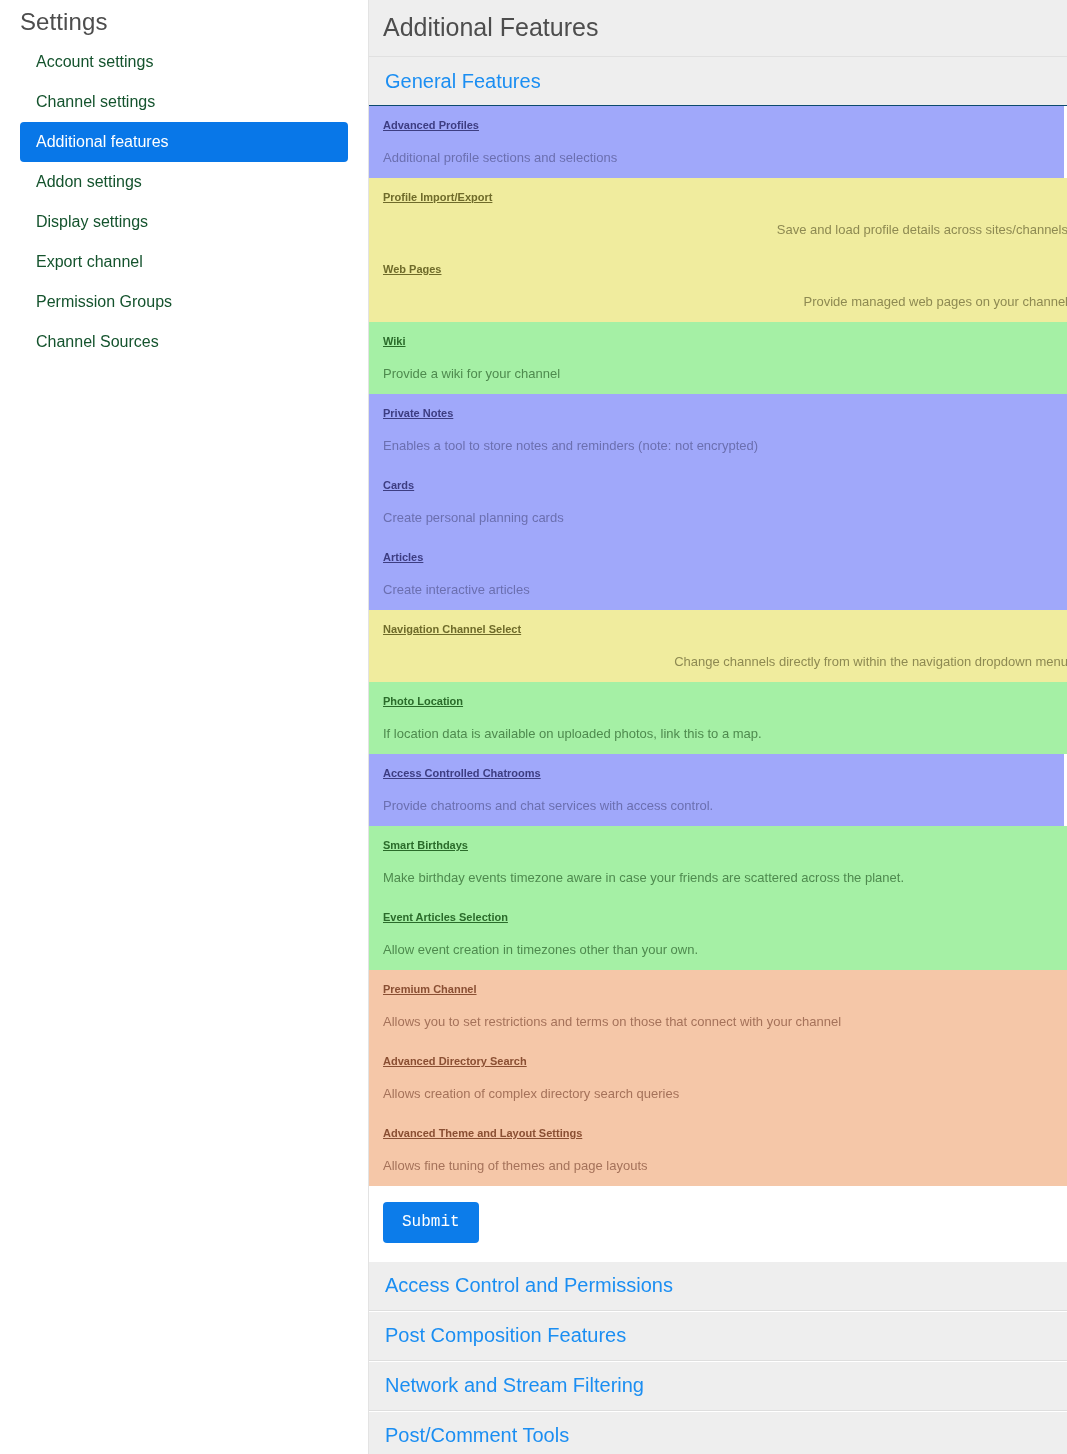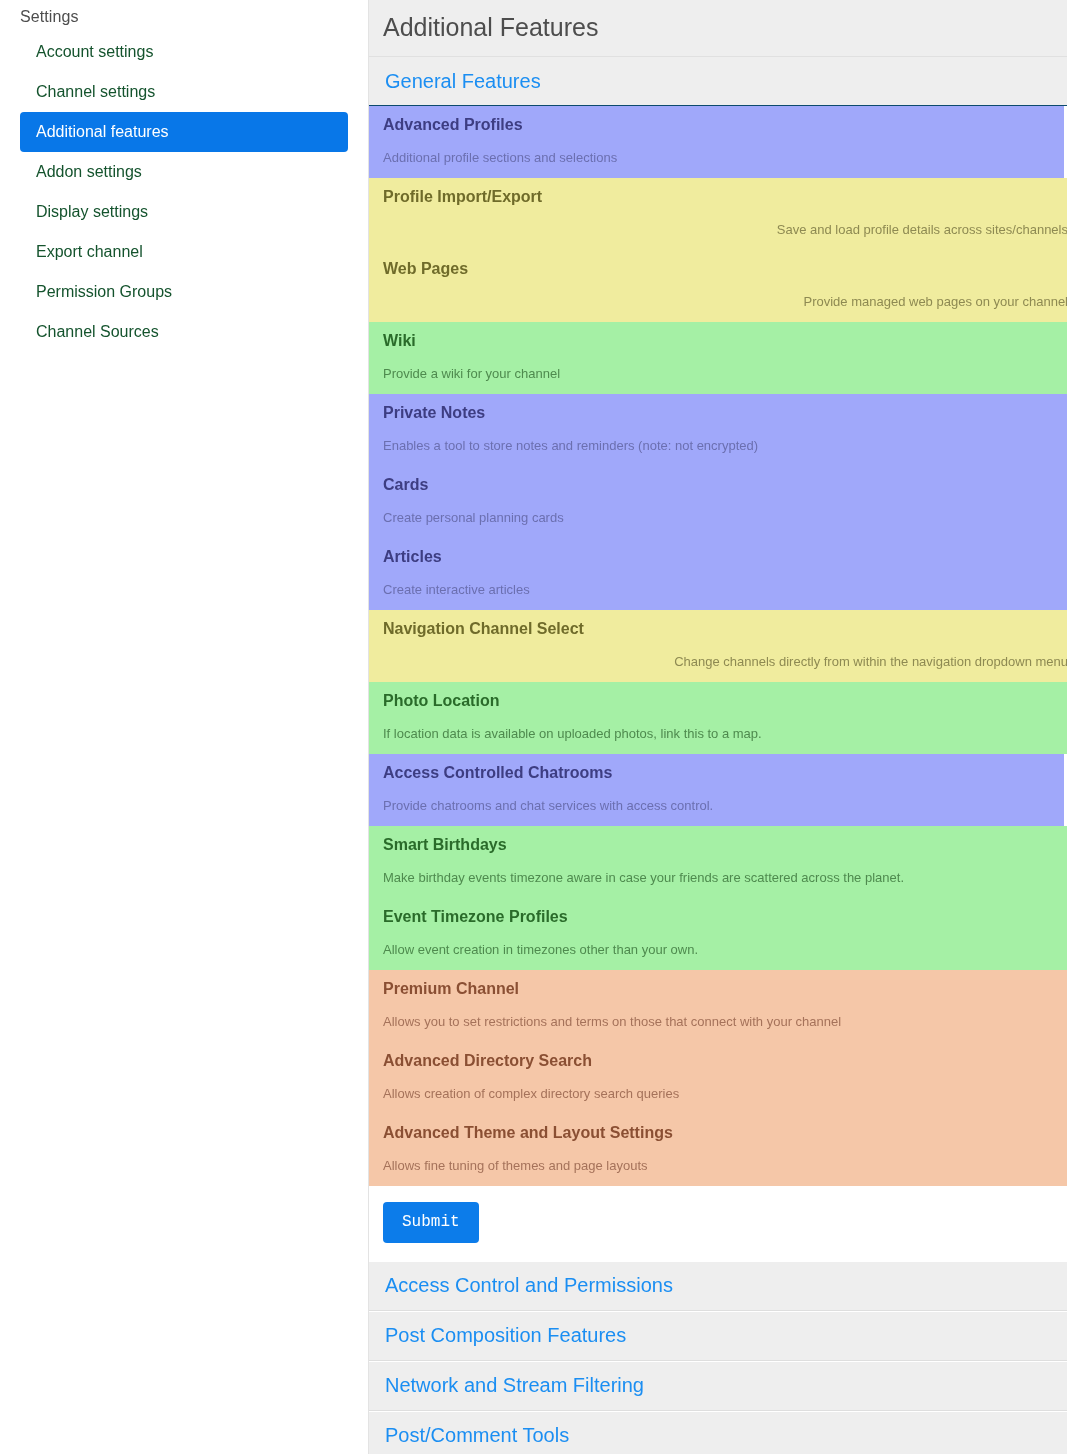"Settings" .sidebar-title { font-size: 16px -> 24px }
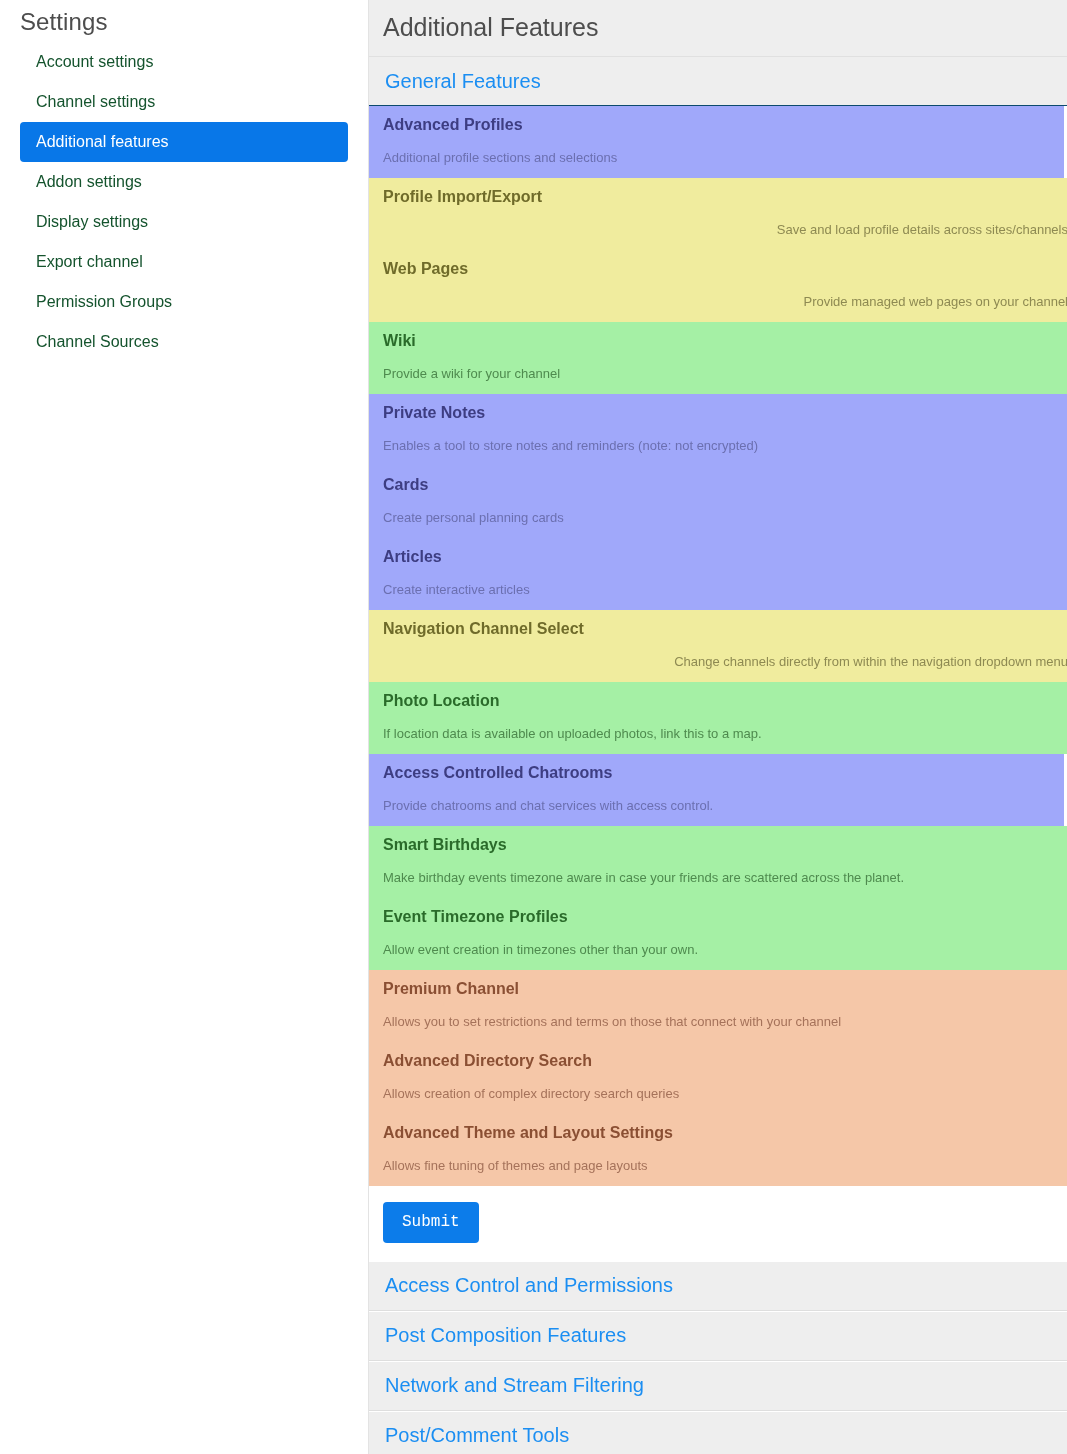"Advanced Profiles" .feature-title { font-size: 16px -> 11px; text-decoration: none -> underline }
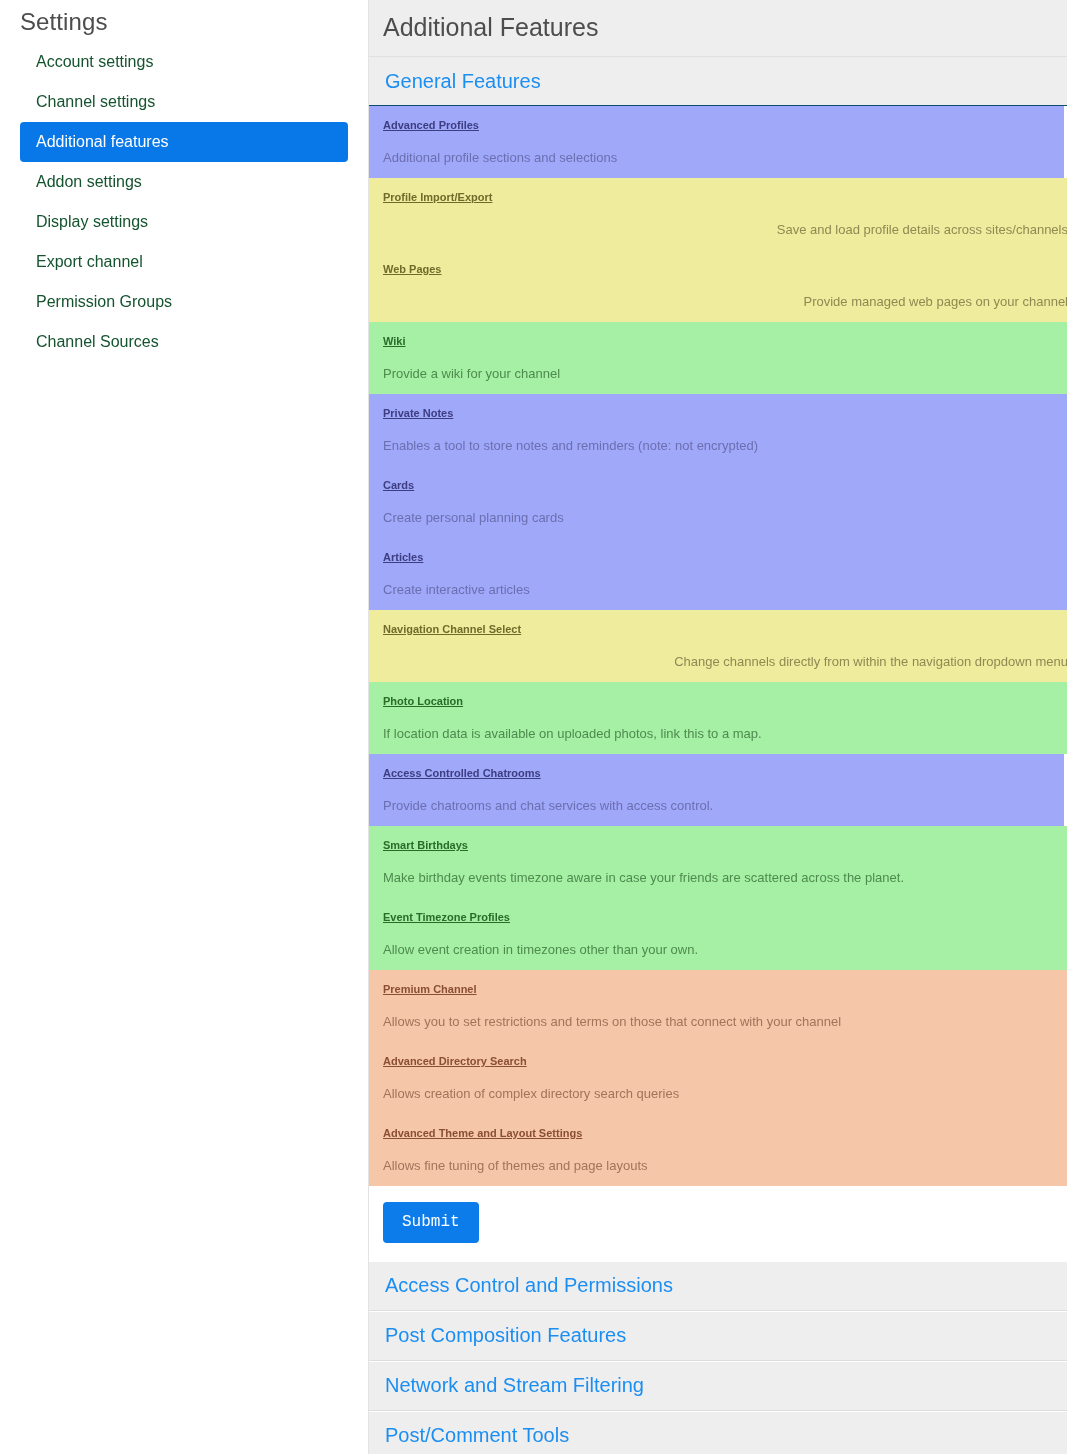"Event Timezone Profiles" div.feature-title { text: Timezone Profiles -> Articles Selection }
